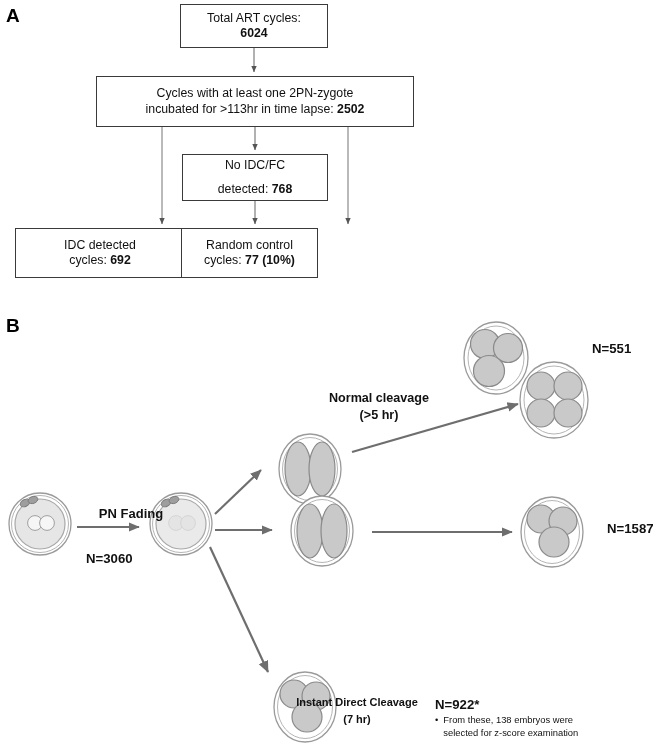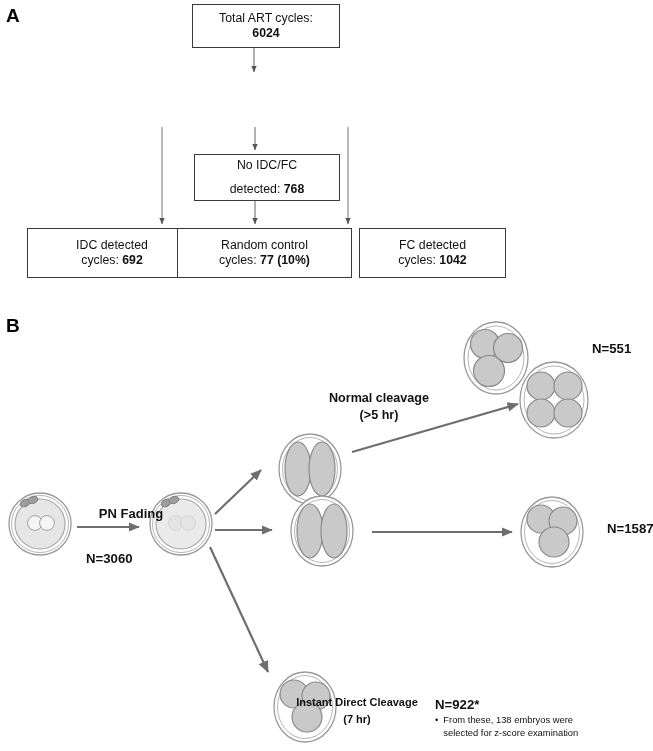"Total ART cycles:" .box { margin-left: 12px -> none }
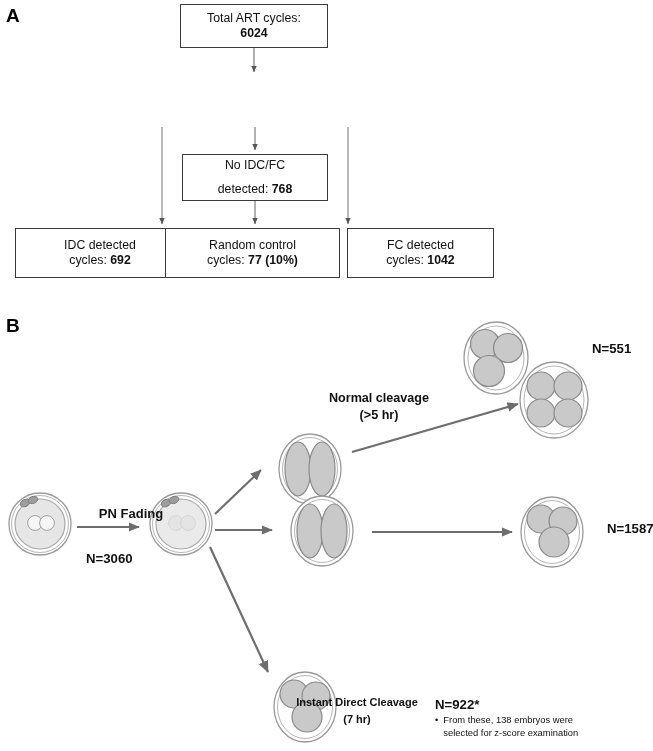"Cycles with at least one" div.box { html: none -> <div> <span>Cycles with at least one 2PN-zygote</span> <span><span>incubated for &gt;113hr in time lapse: </span><b>2502</b></span> </div> }
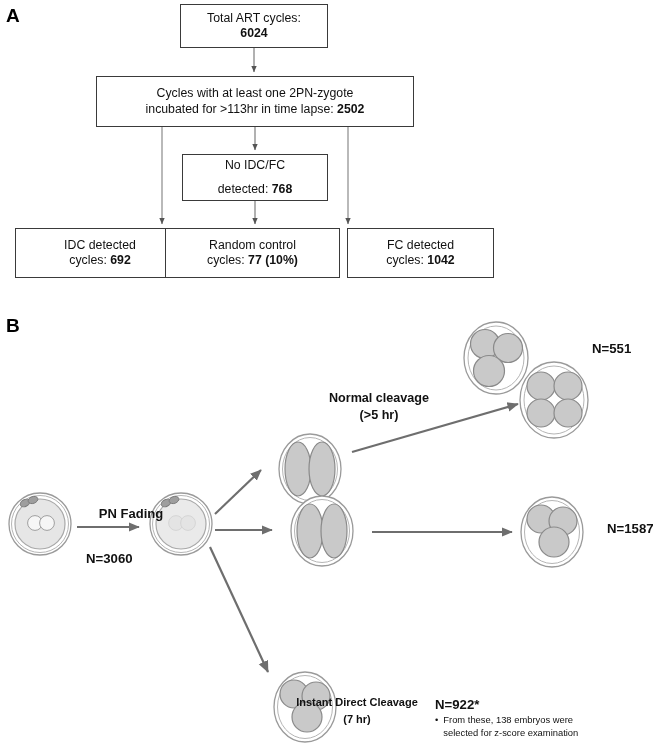"Random control" #box-random { left: 165px -> 181px; width: 175px -> 137px }
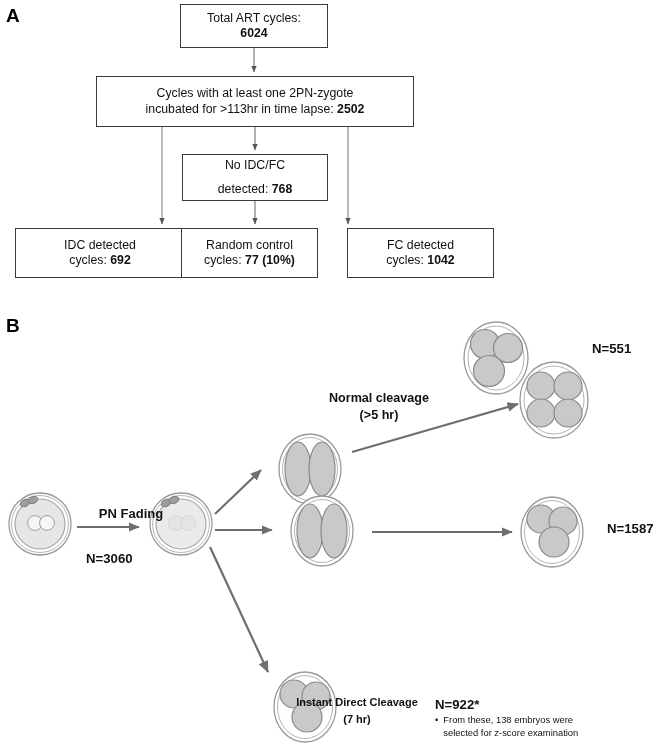"FC detected" div.box { html: <div> <span>FC detected</span> <span><span>cycles: </span><b>1042</b></span> </div> -> none }
